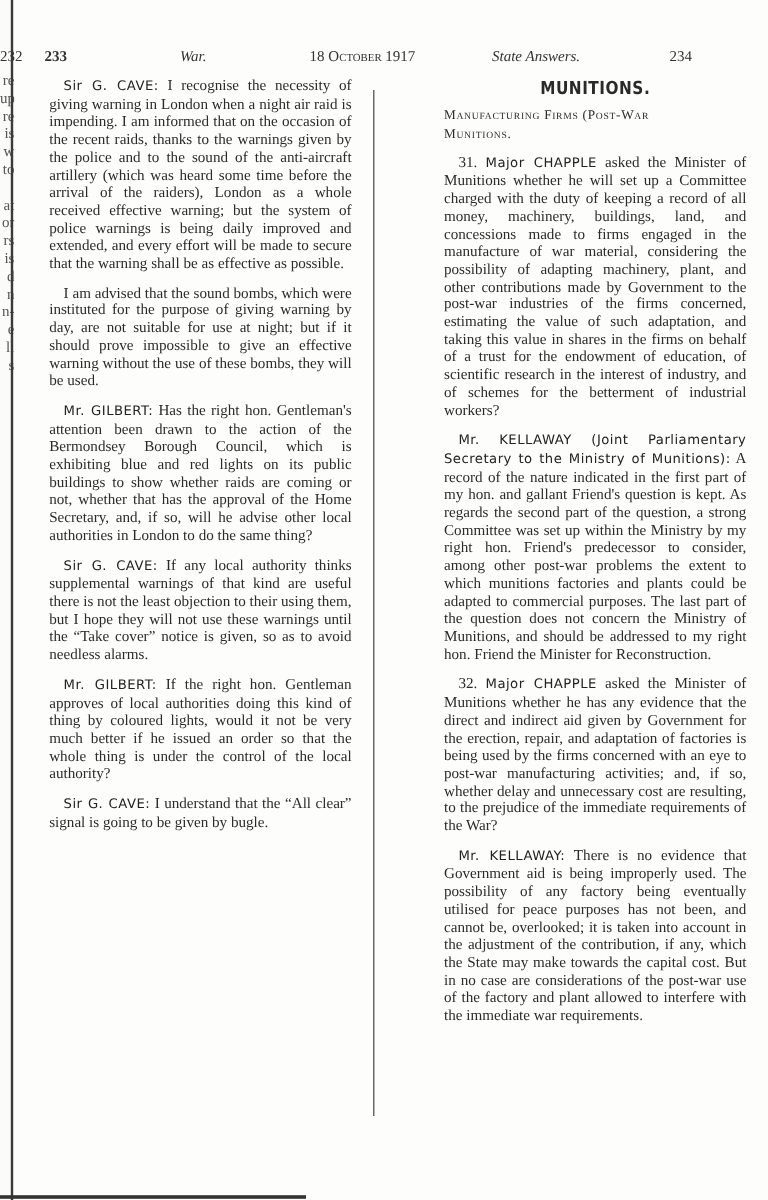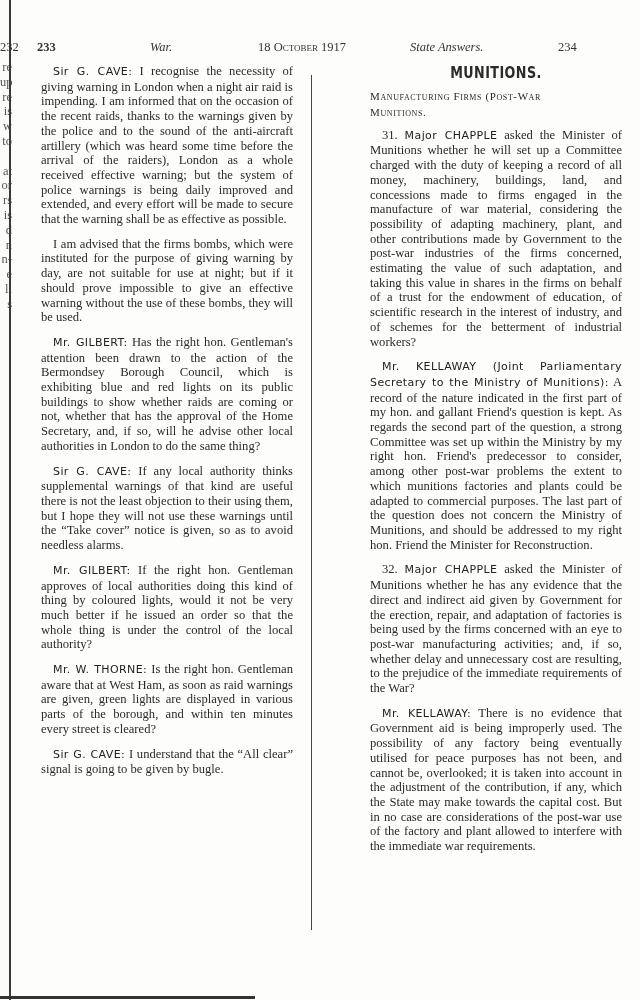"I am advised that the" span { text: firms -> sound }
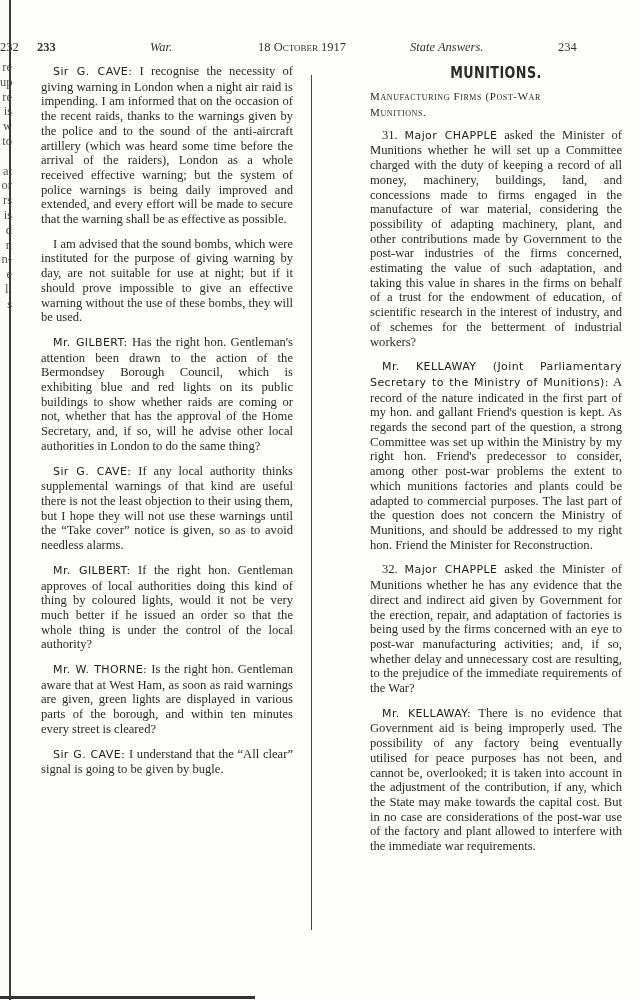"Mr. W. THORNE: Is the" p { html: <p><span>Mr. W. THORNE:</span><span> Is the right hon. Gentleman aware that at West Ham, as soon as raid warnings are given, green lights are displayed in various parts of the borough, and within ten minutes every street is cleared?</span></p> -> none }
